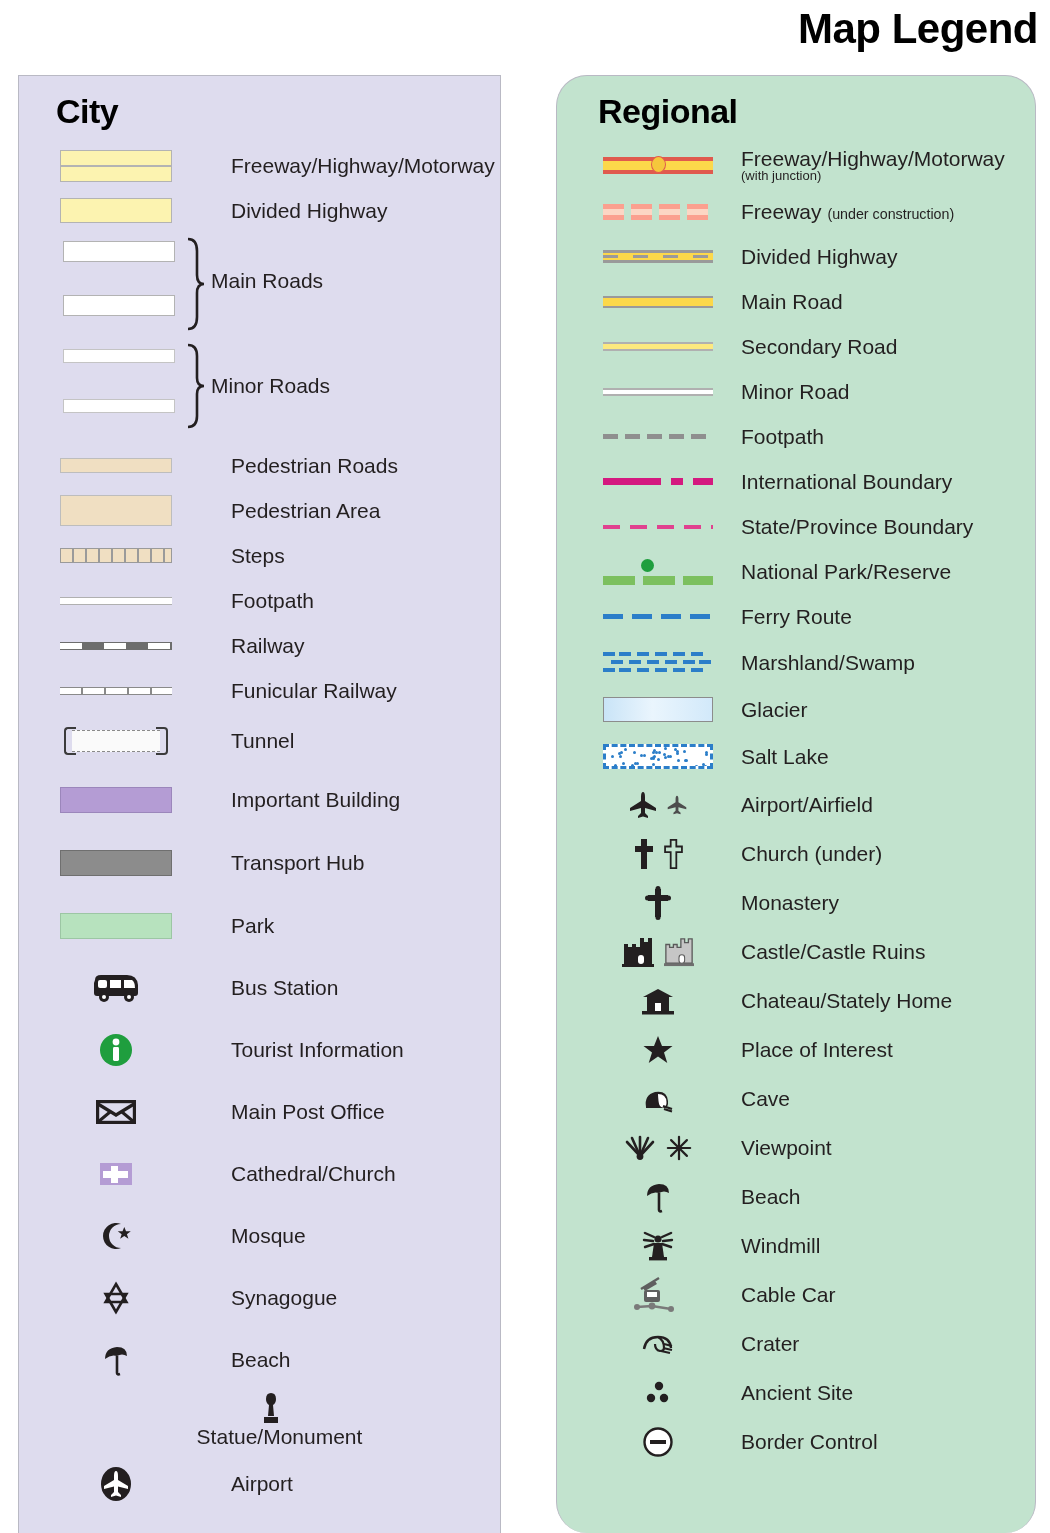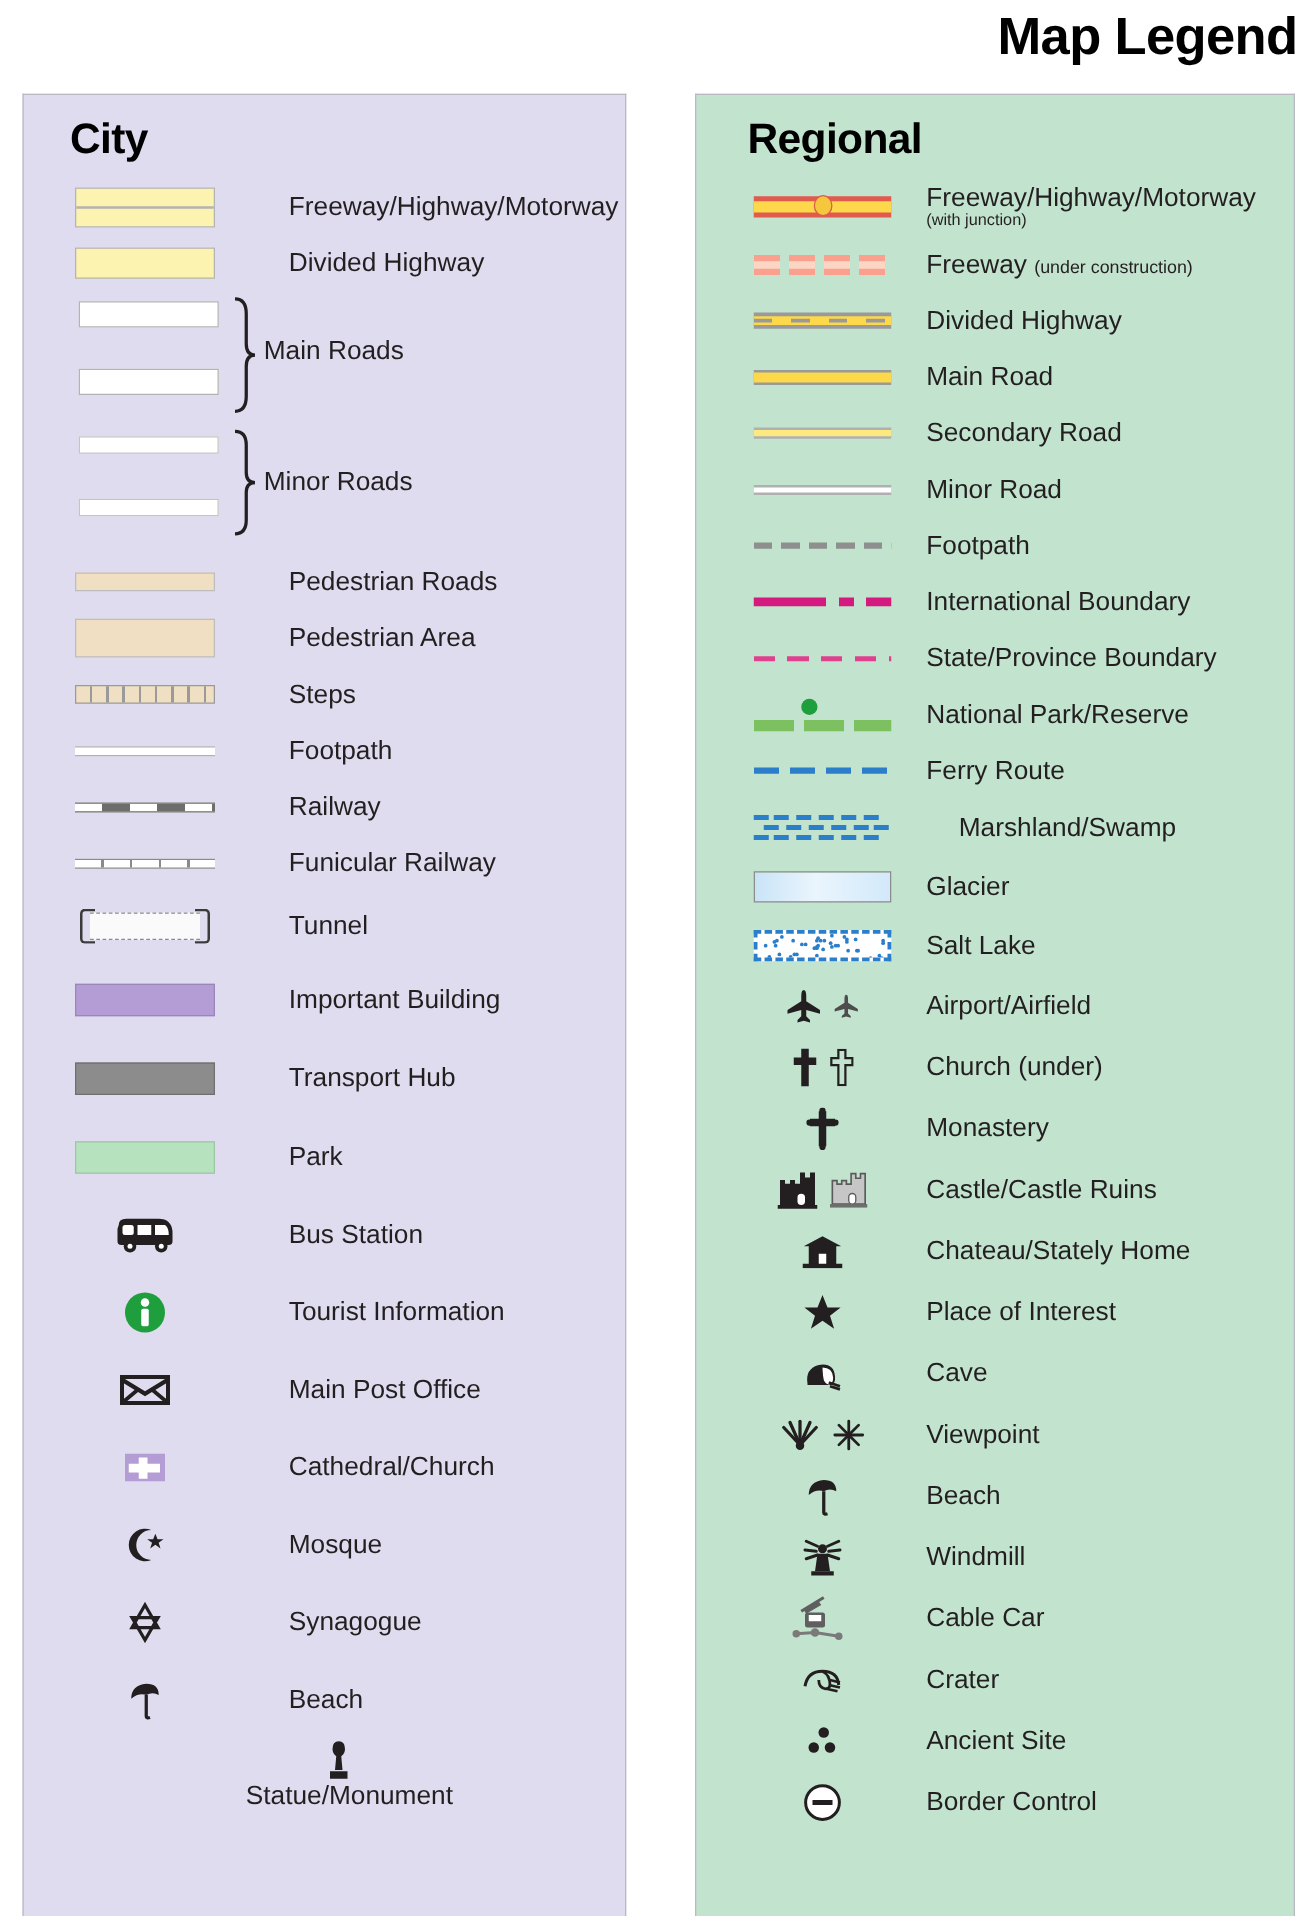"Regional" #panel-regional { border-radius: none -> 31px }
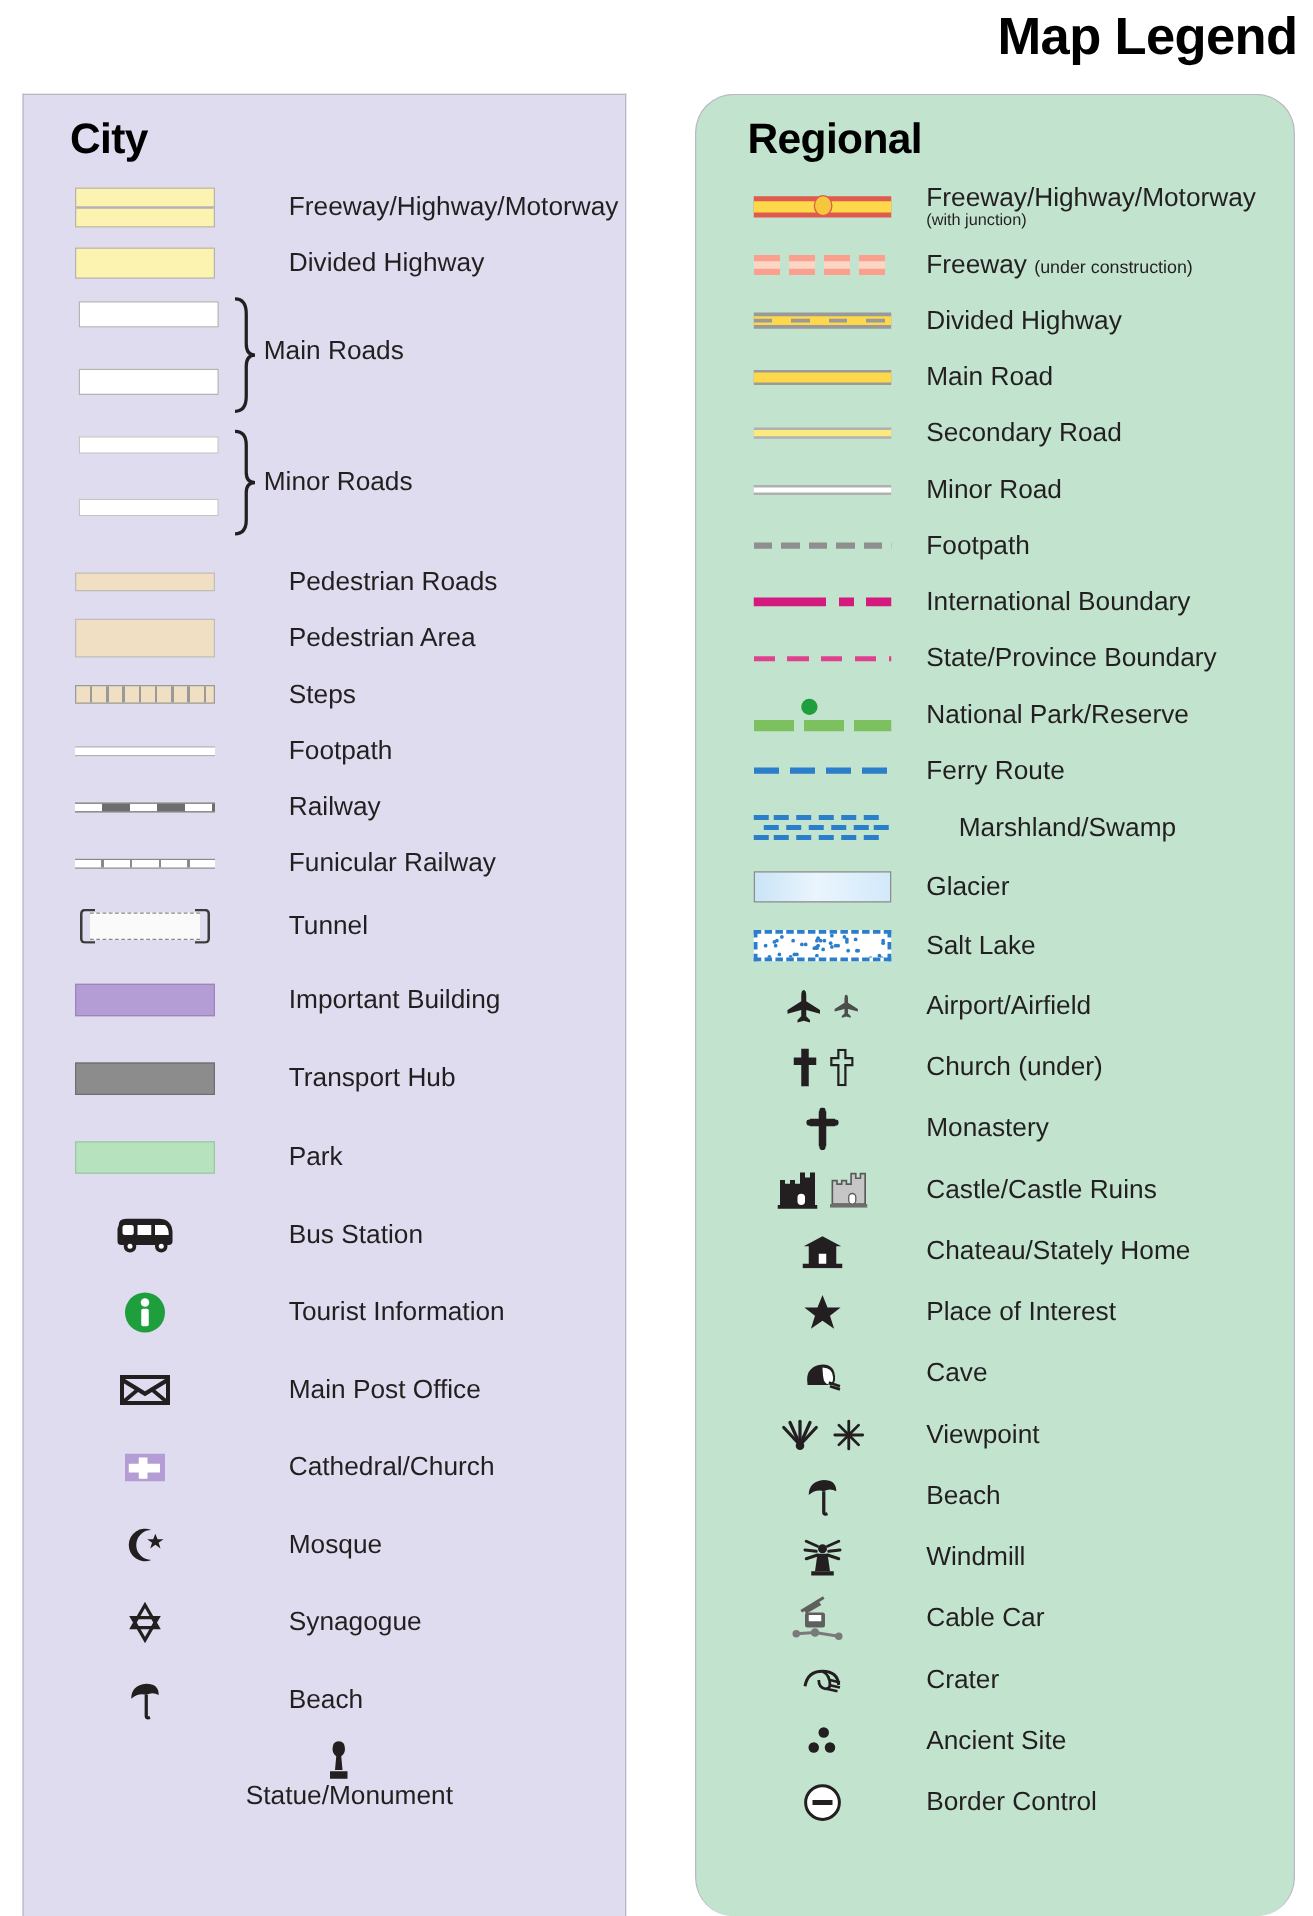"Marshland/Swamp" div.row { gap: 26px -> none }
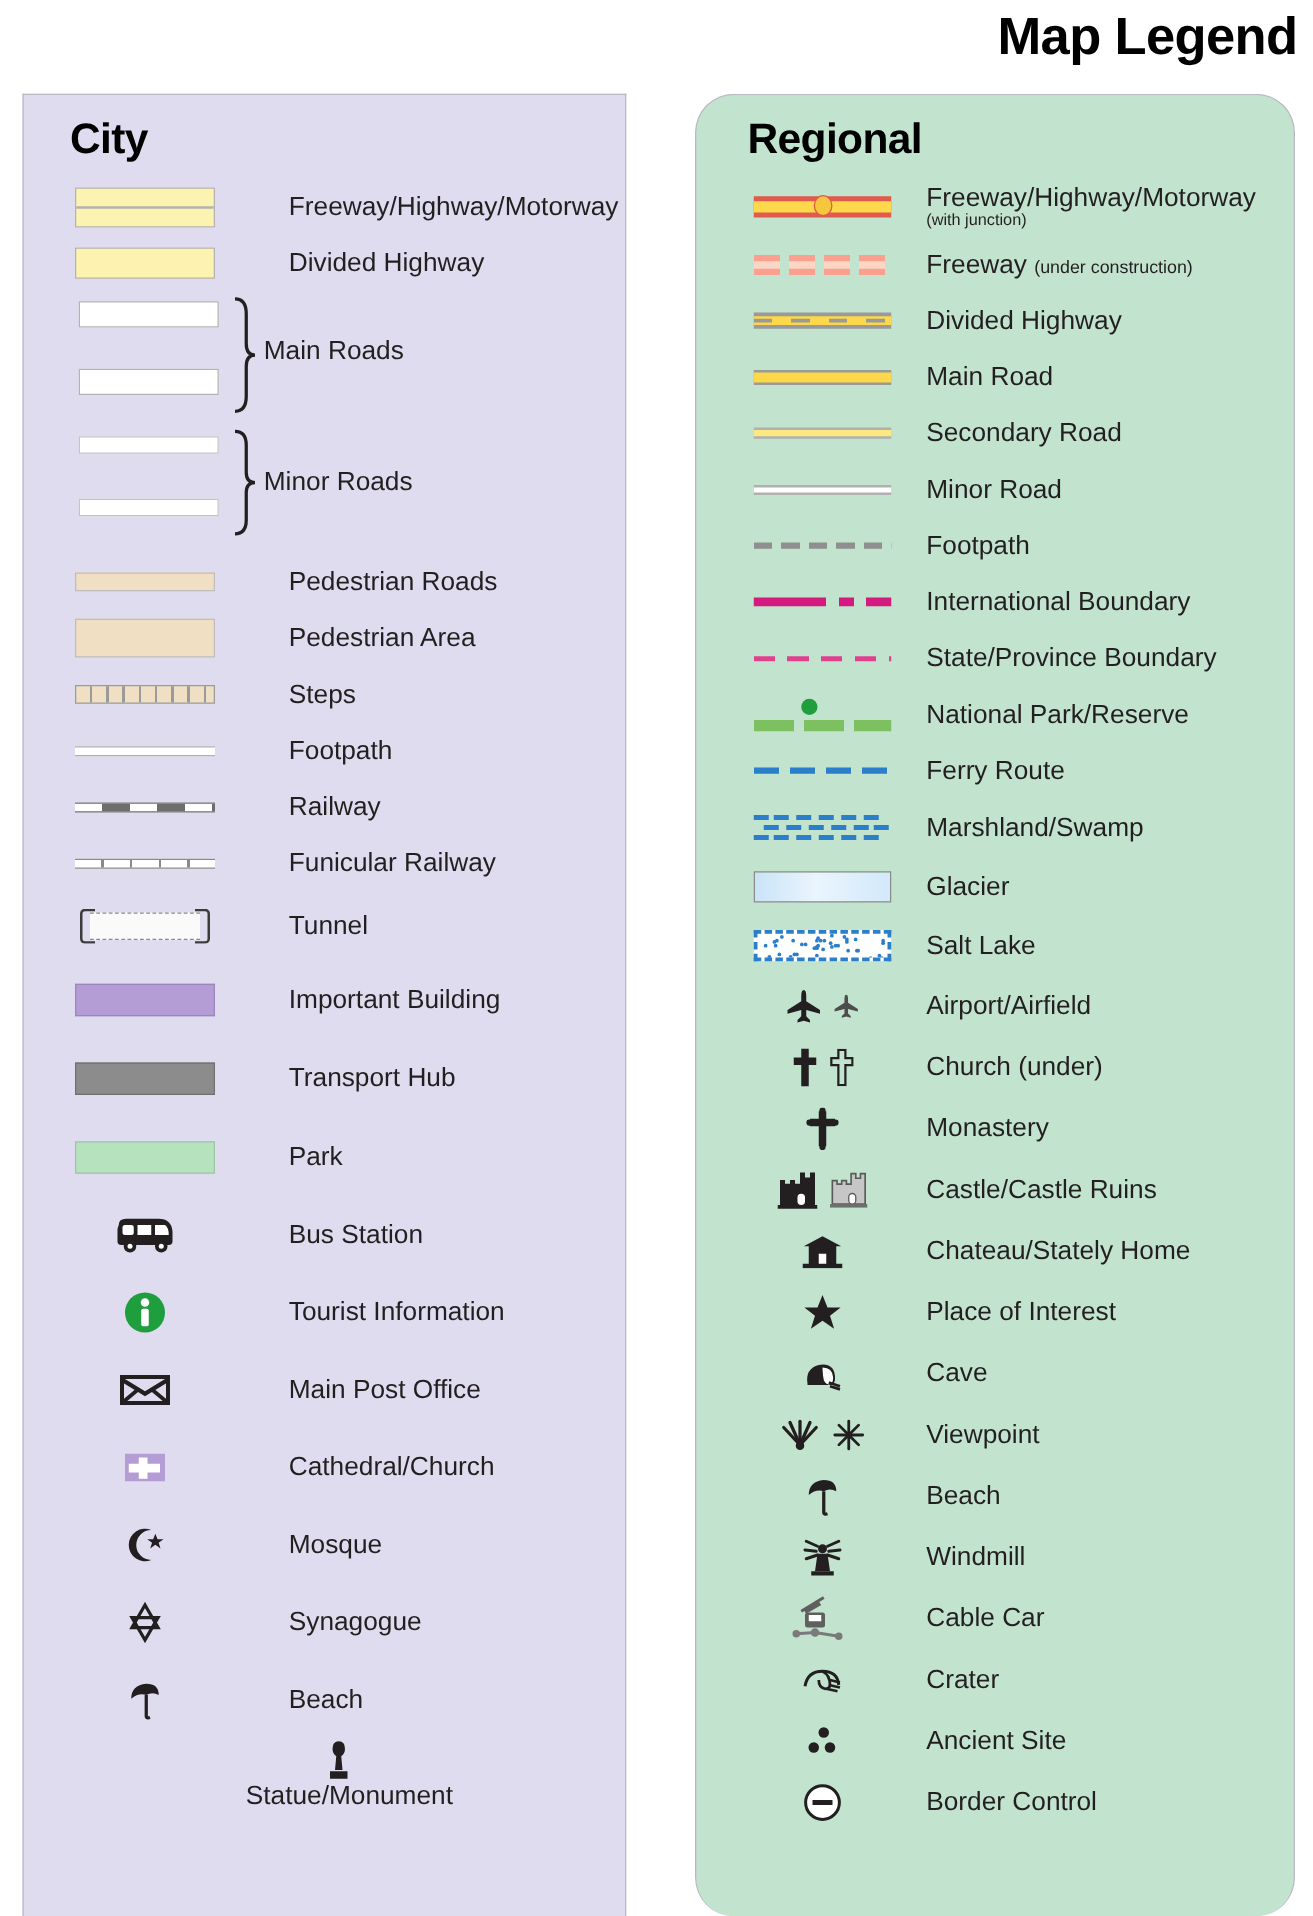"Airport" div.row { html: none -> <div> <div> <svg> <ellipse></ellipse> <path></path> </svg> </div> <div>Airport</div> </div> }
